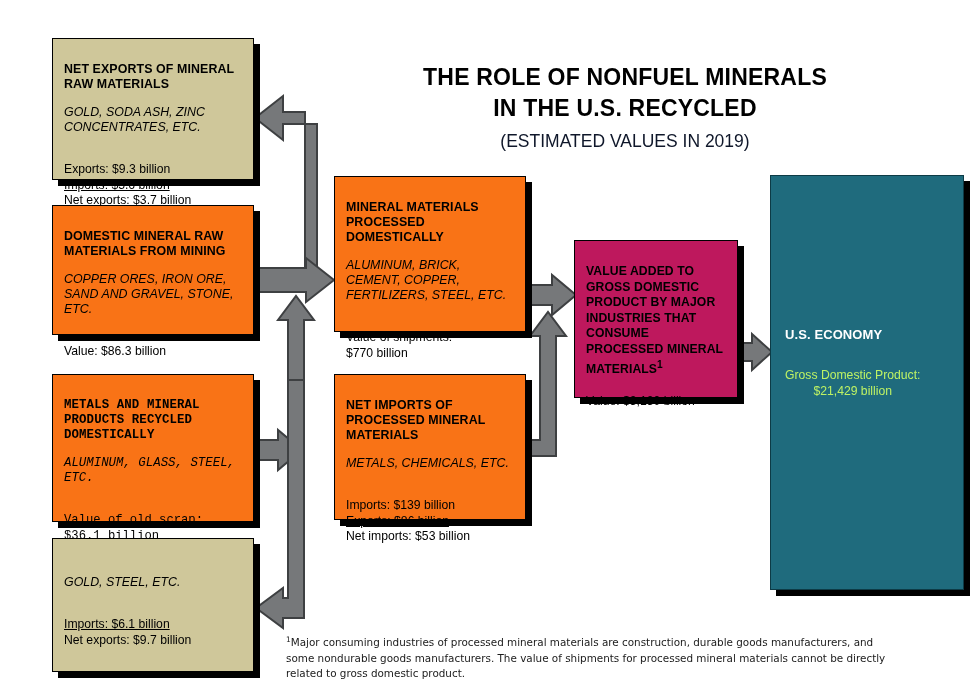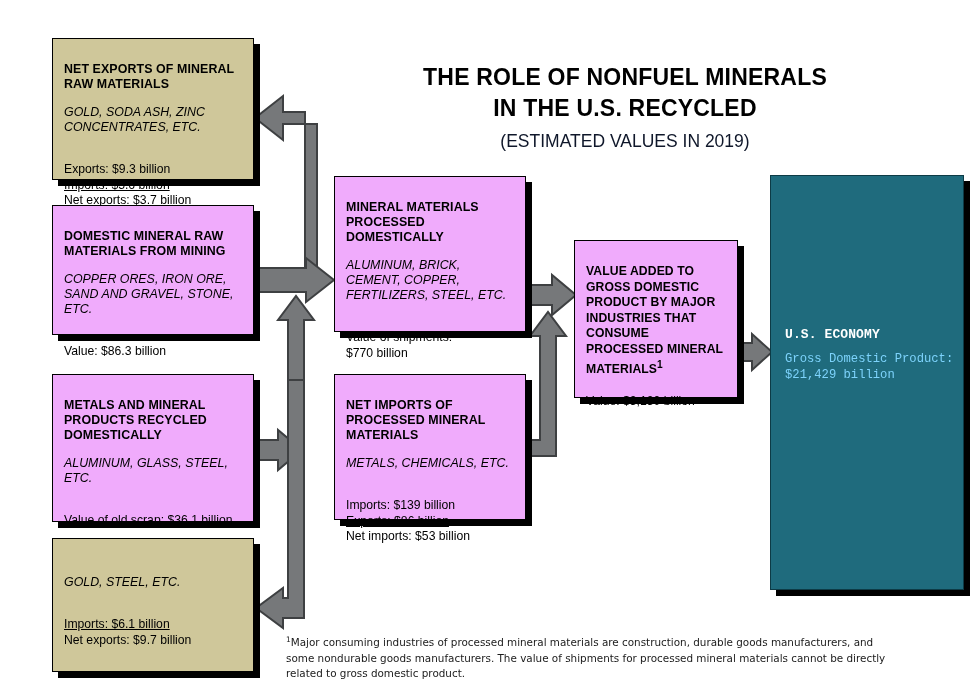"MINERAL MATERIALS PROCESSED DOMESTICALLY" .box.blue { background: #f0abfc -> #f97316 }
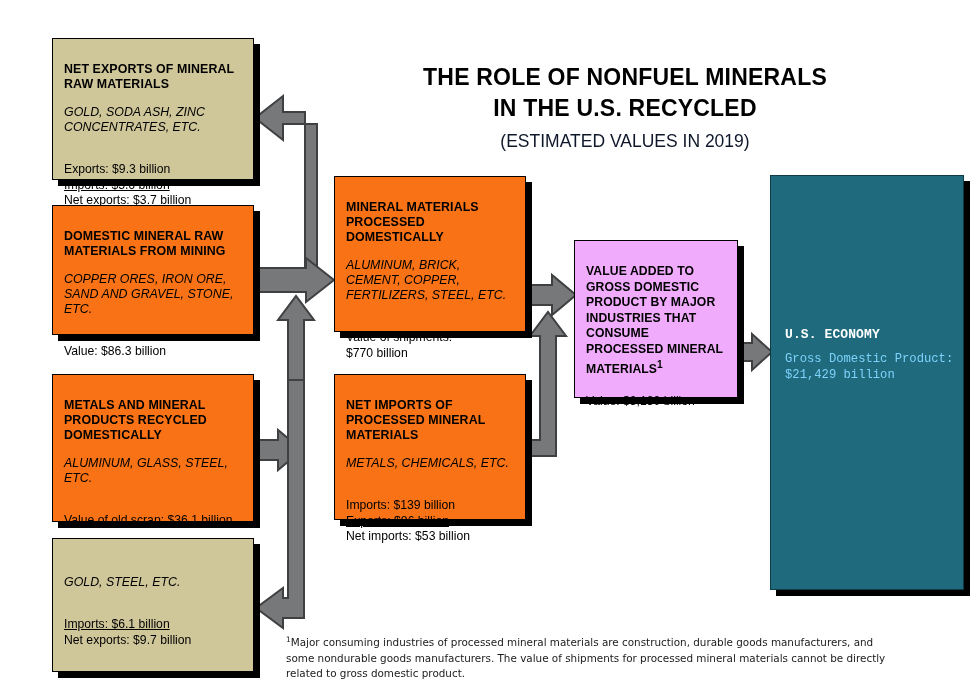"VALUE ADDED TO GROSS DOMESTIC" .box.blue2 { background: #f0abfc -> #be185d }
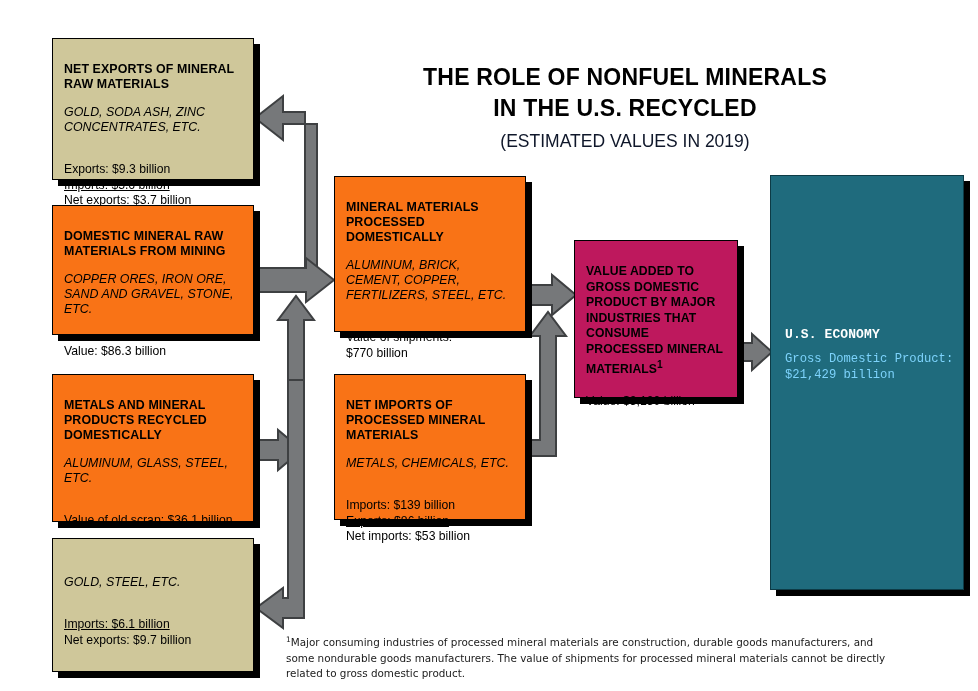"U.S. ECONOMY" #box-us-economy { font-family: Liberation Mono, monospace -> none }
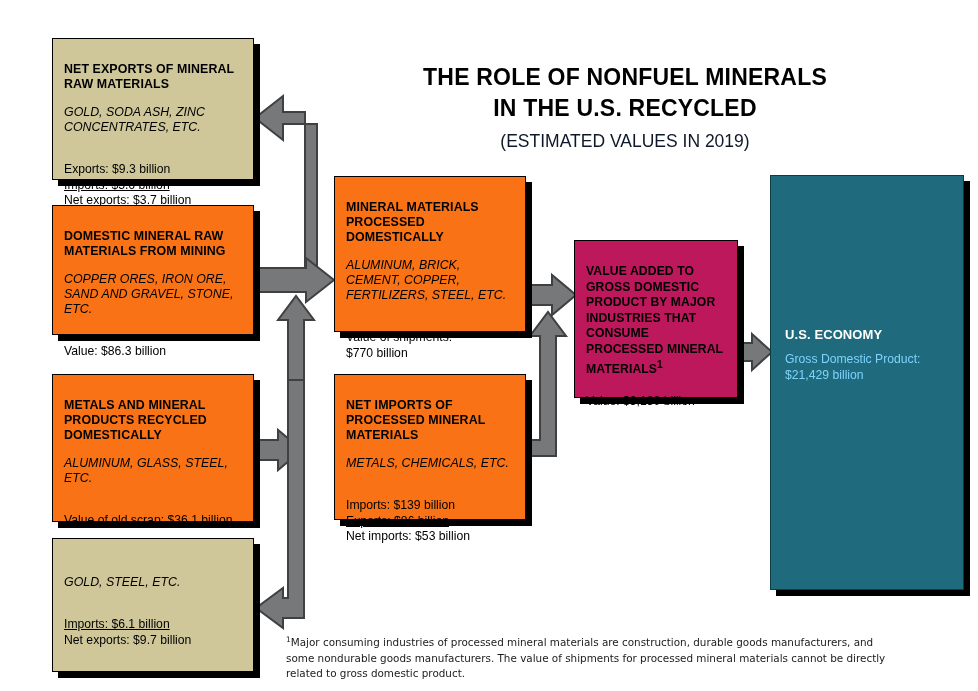"Gross Domestic Product:" .teal .bx-vals { color: #7dd3fc -> #bef264; margin-top: 10px -> 26px; text-align: none -> center }
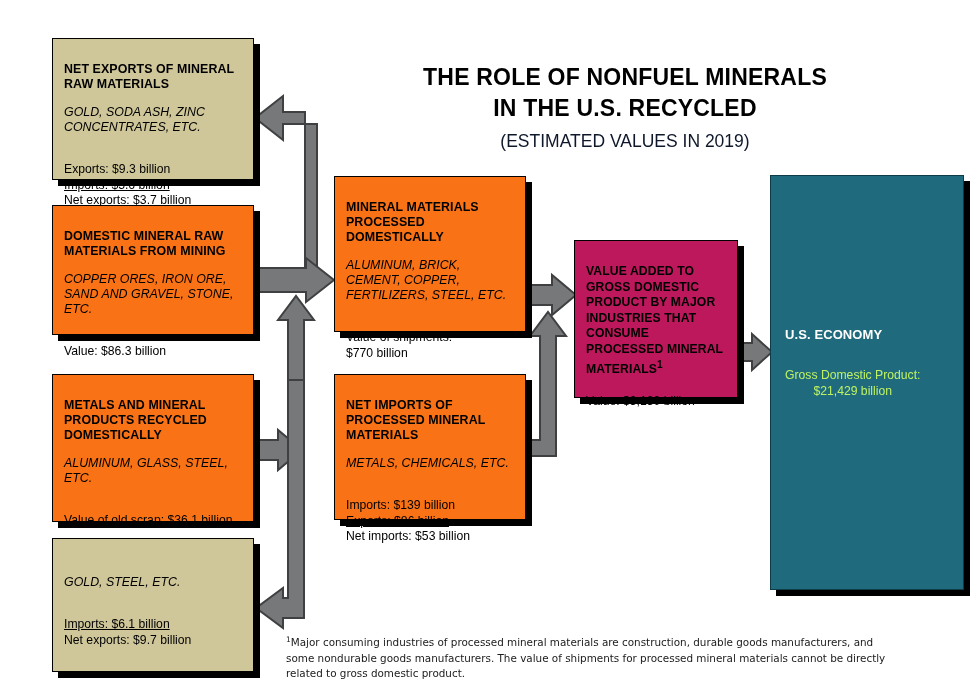"METALS AND MINERAL PRODUCTS RECYCLED" #box-recycled { font-family: none -> Liberation Mono, monospace }
